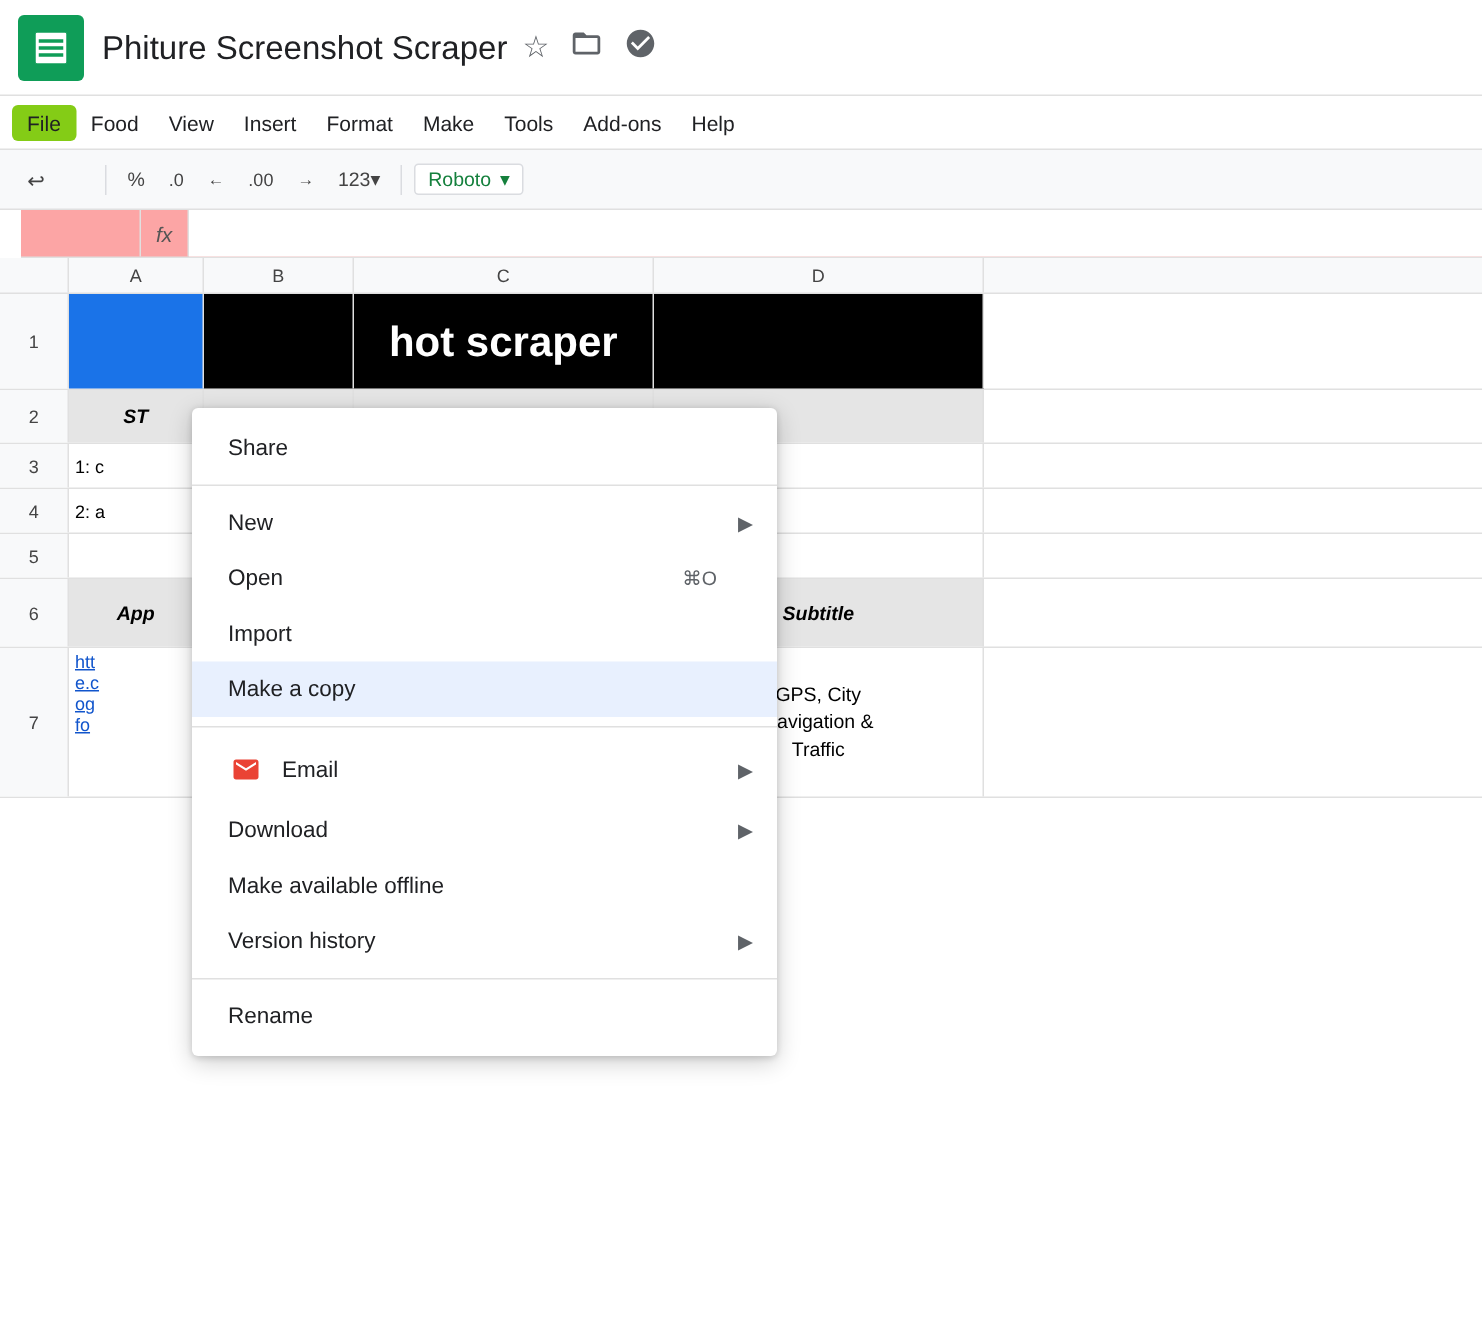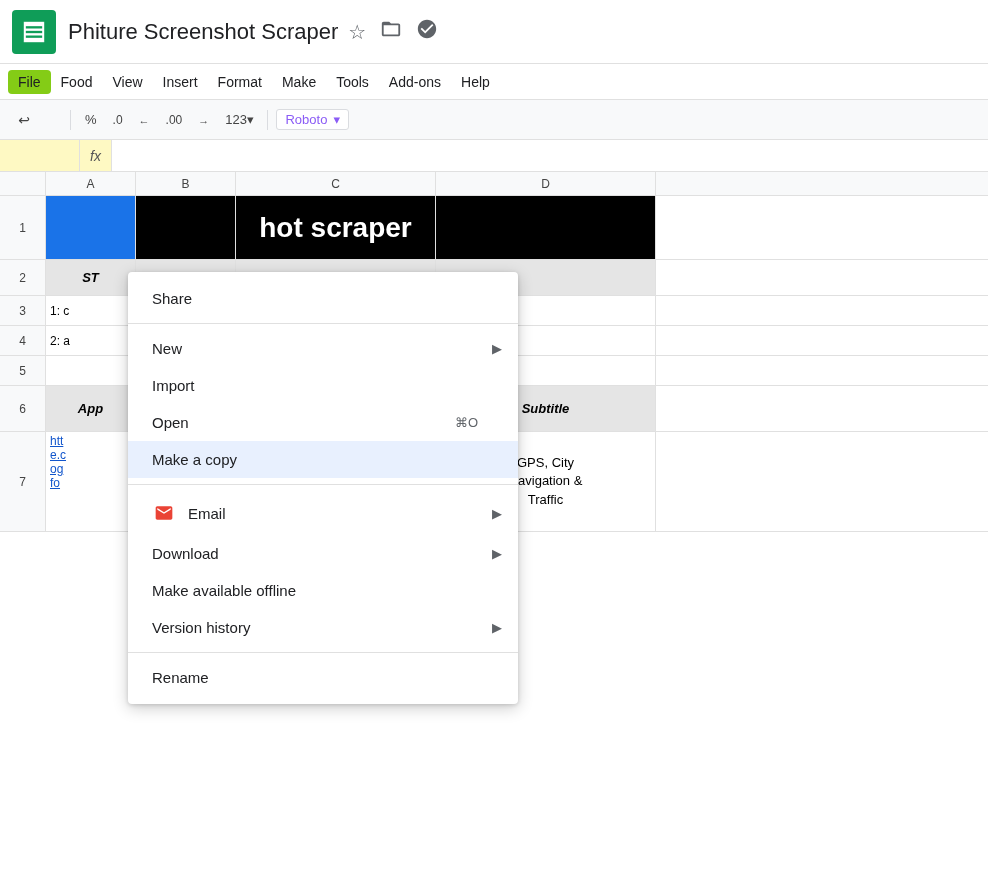"Roboto" .toolbar-font { color: #8b5cf6 -> #15803d }
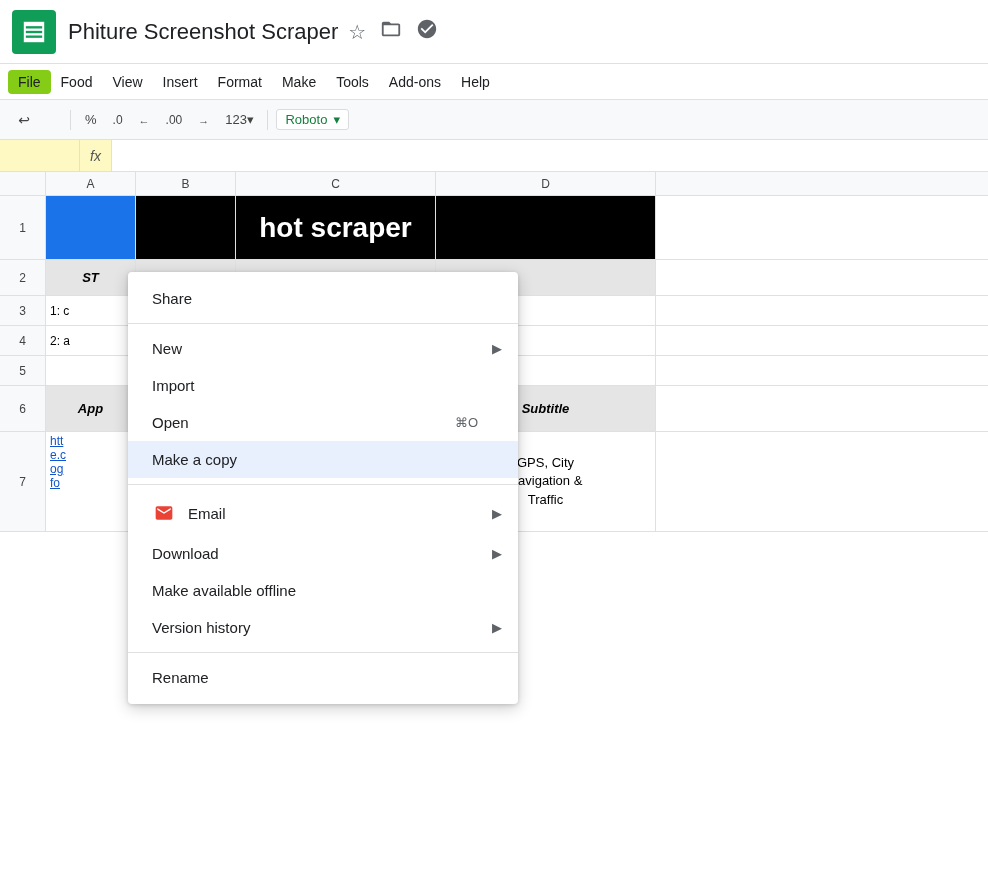"fx" .formula-bar { background: #fef9c3 -> #fca5a5; margin-left: none -> 14px }
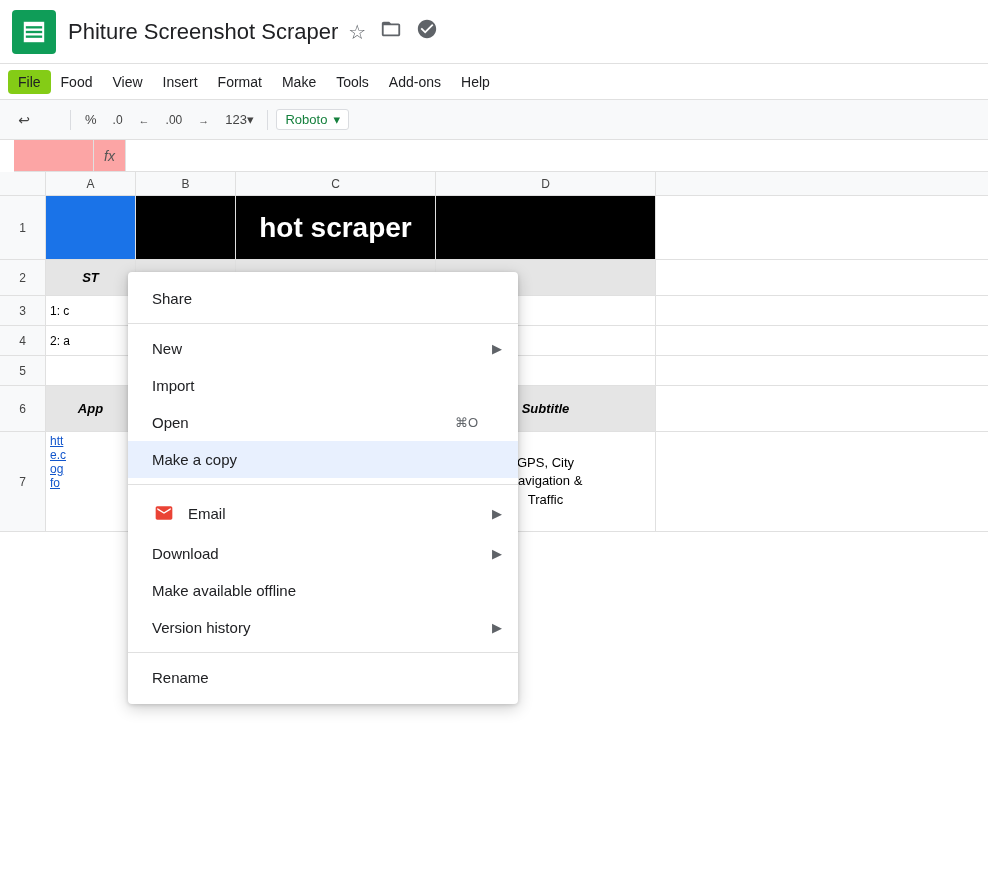"Import" div.menu-option { order: before "Open" -> after "Open" }
